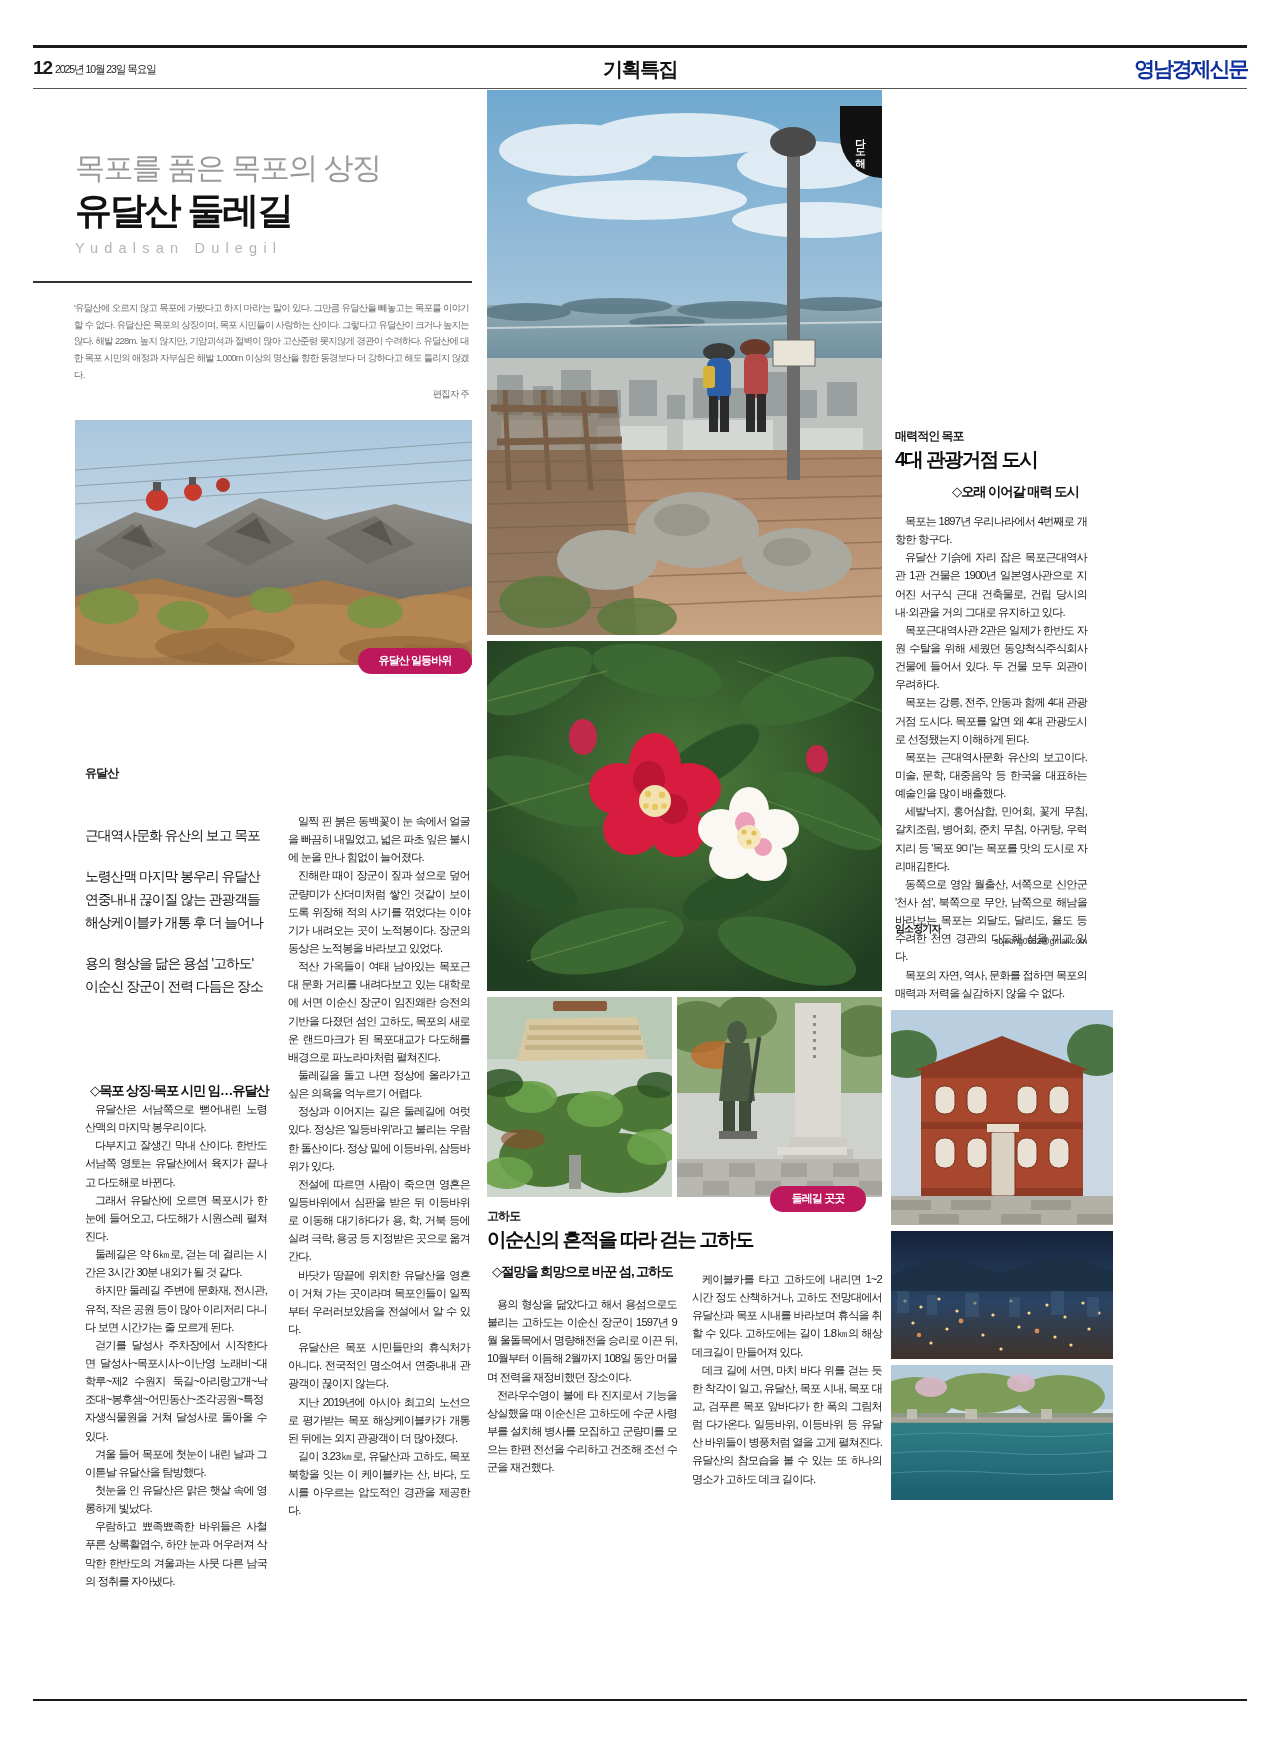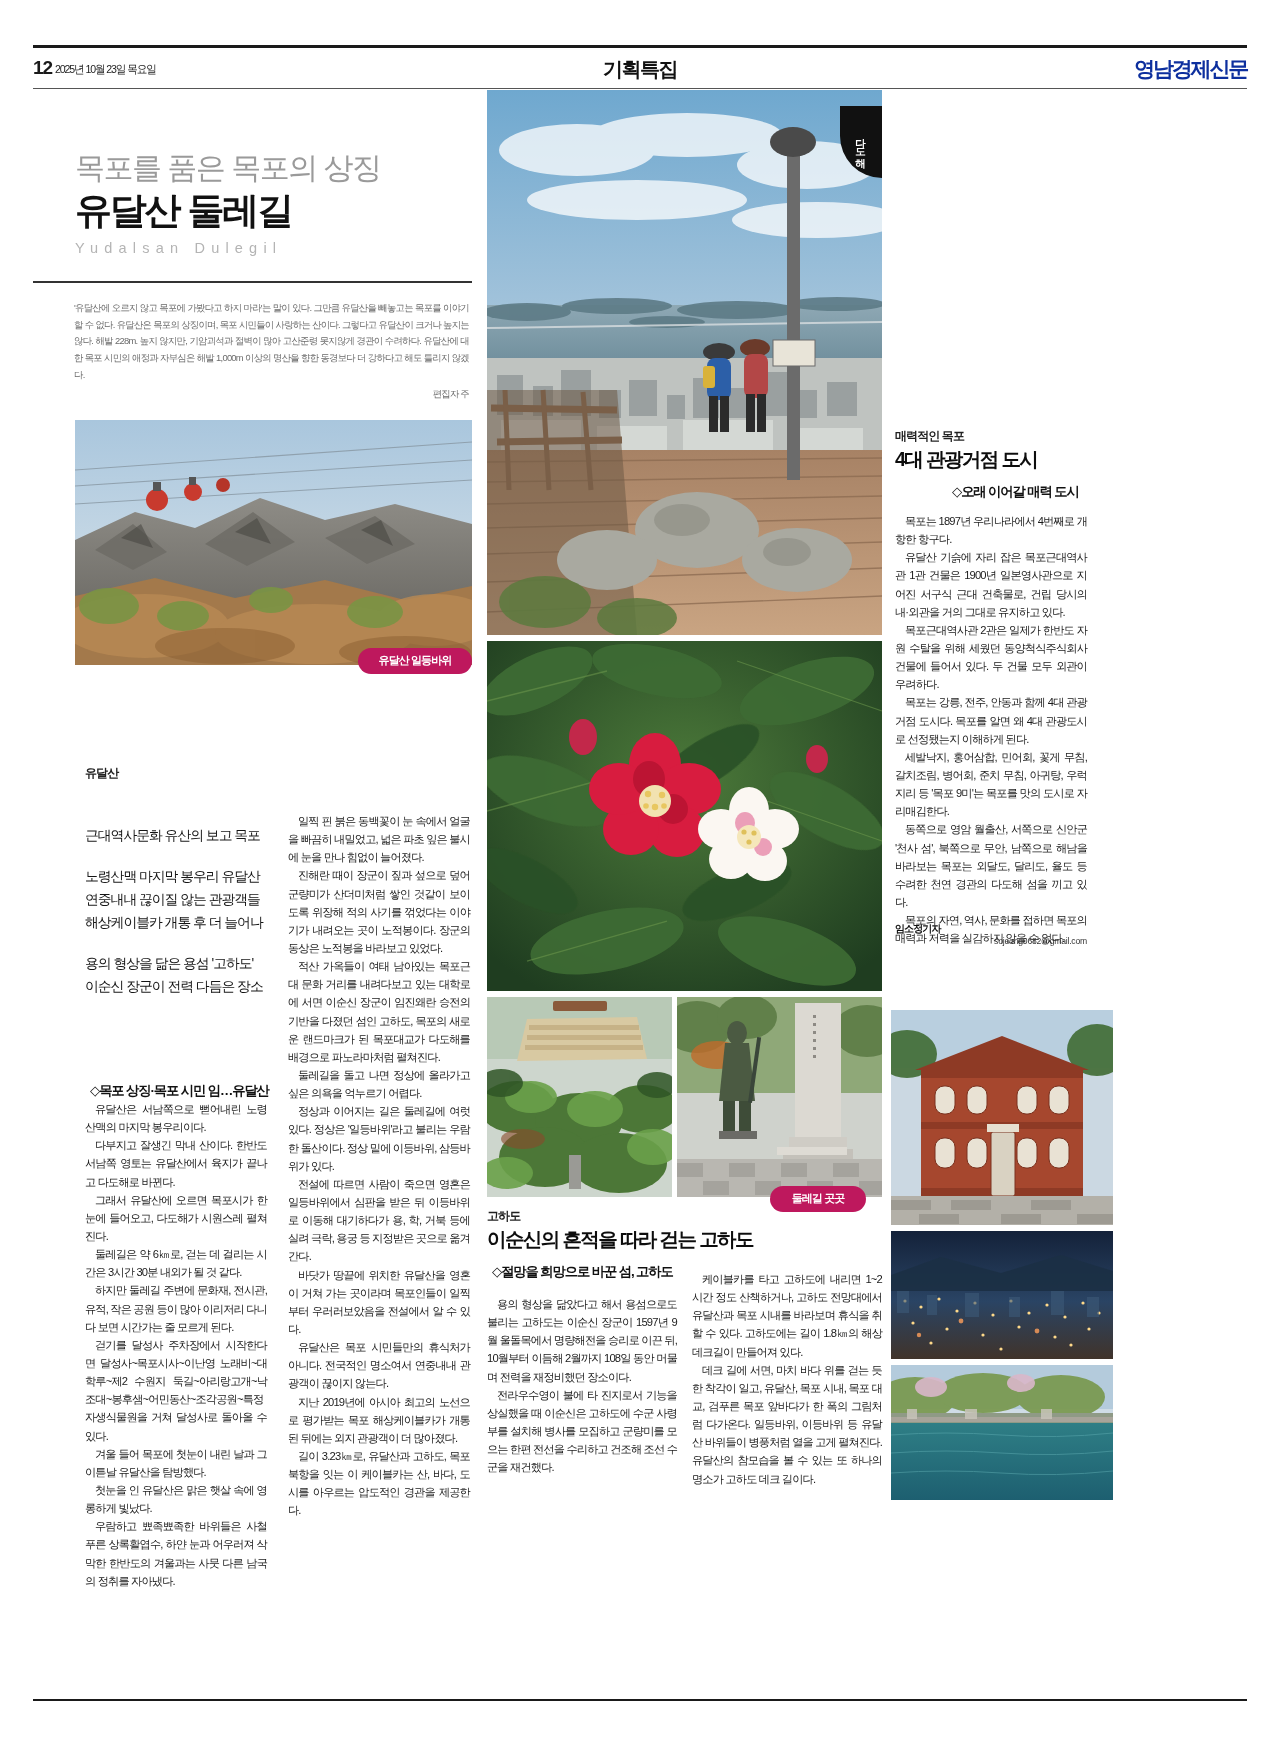"매력적인 목포" .col-label { font-family: none -> Liberation Serif, serif }
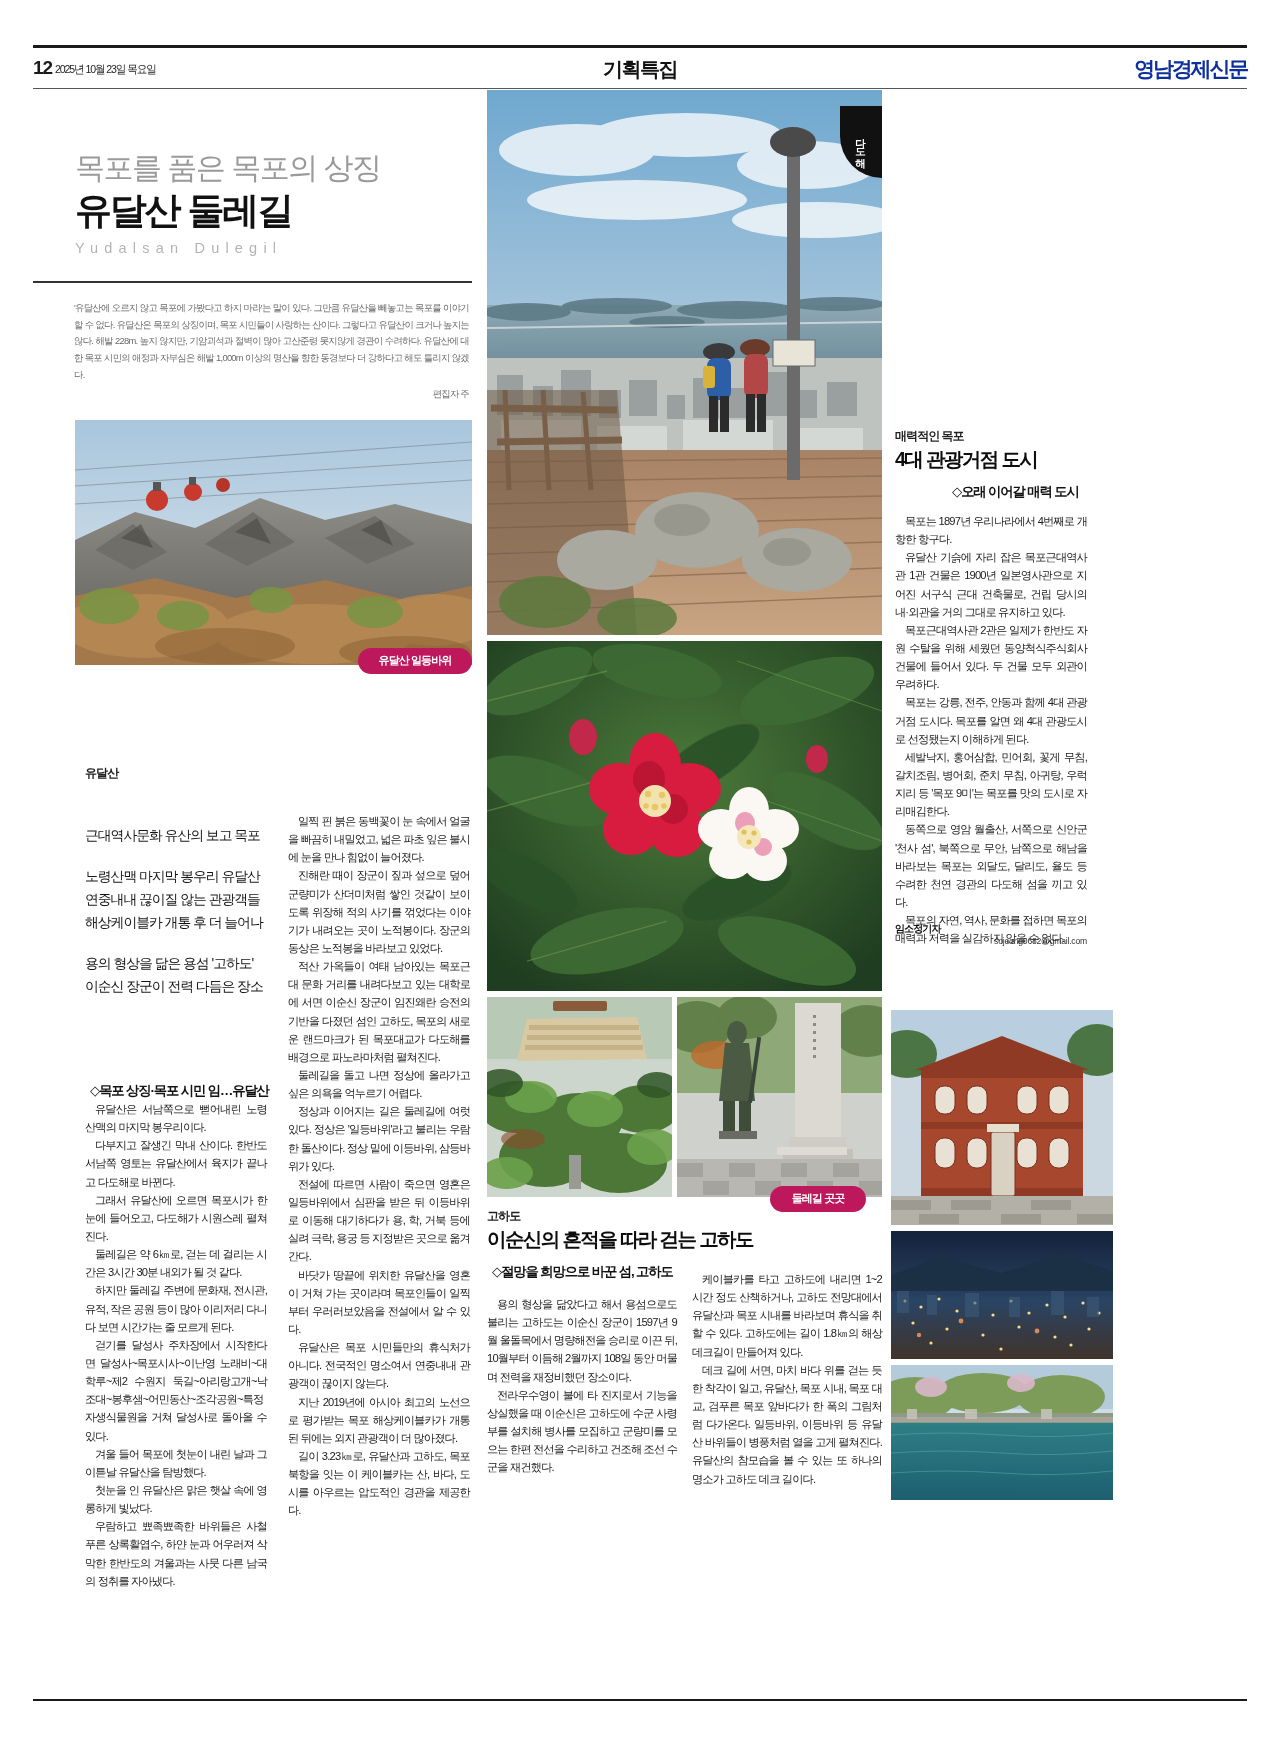"목포는 근대역사문화 유산의 보고이다. 미술," p { html: none -> <p>목포는 근대역사문화 유산의 보고이다. 미술, 문학, 대중음악 등 한국을 대표하는 예술인을 많이 배출했다.</p> }
